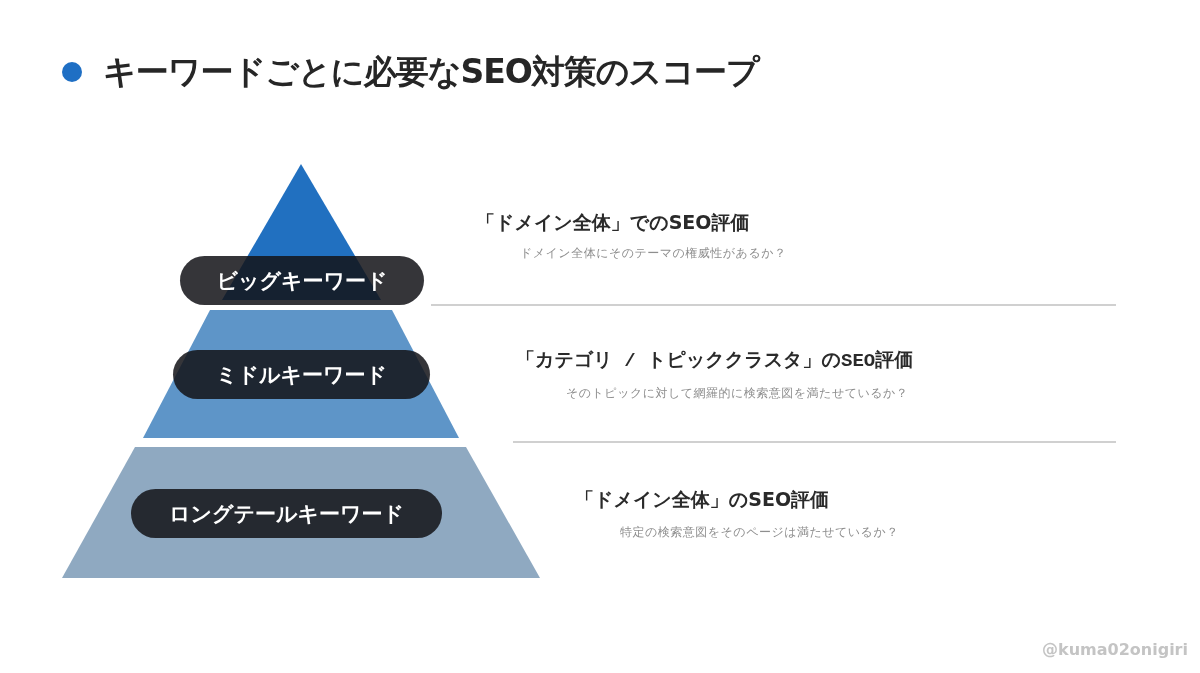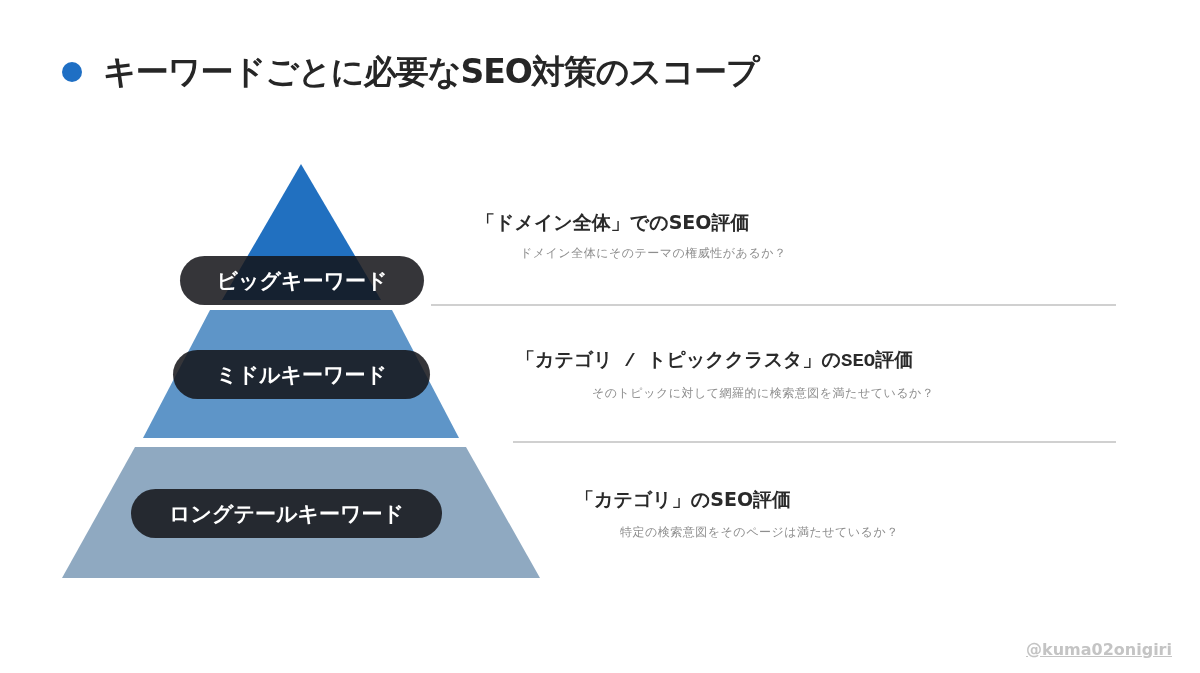"そのトピックに対して網羅的に検索意図を満たせているか？" div.sub { left: 592px -> 566px }
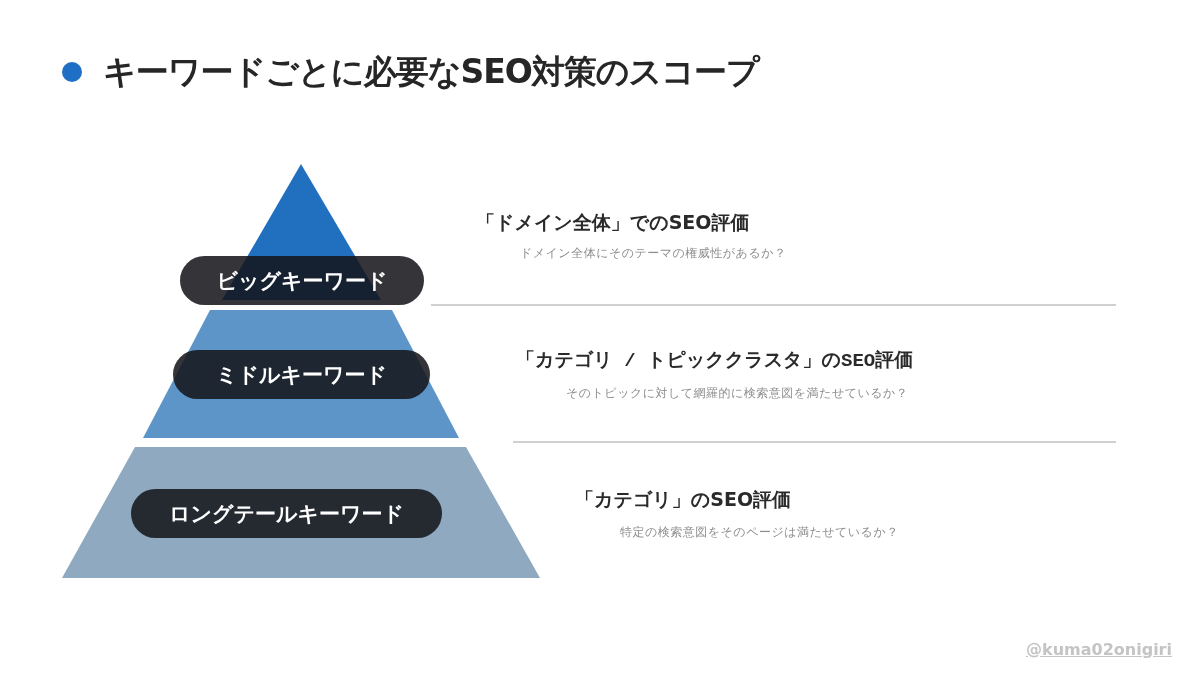"「カテゴリ」のSEO評価" div.heading { text: カテゴリ -> ドメイン全体 }
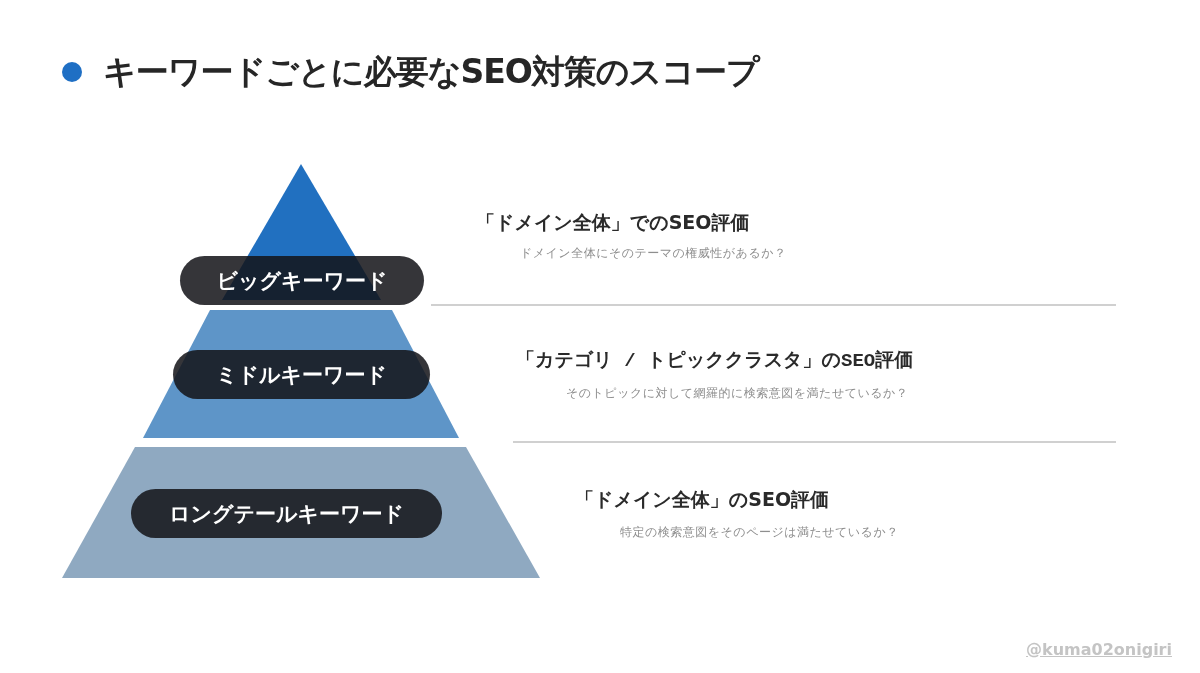"@kuma02onigiri" .credit { right: 28px -> 12px; text-decoration: underline -> none }
